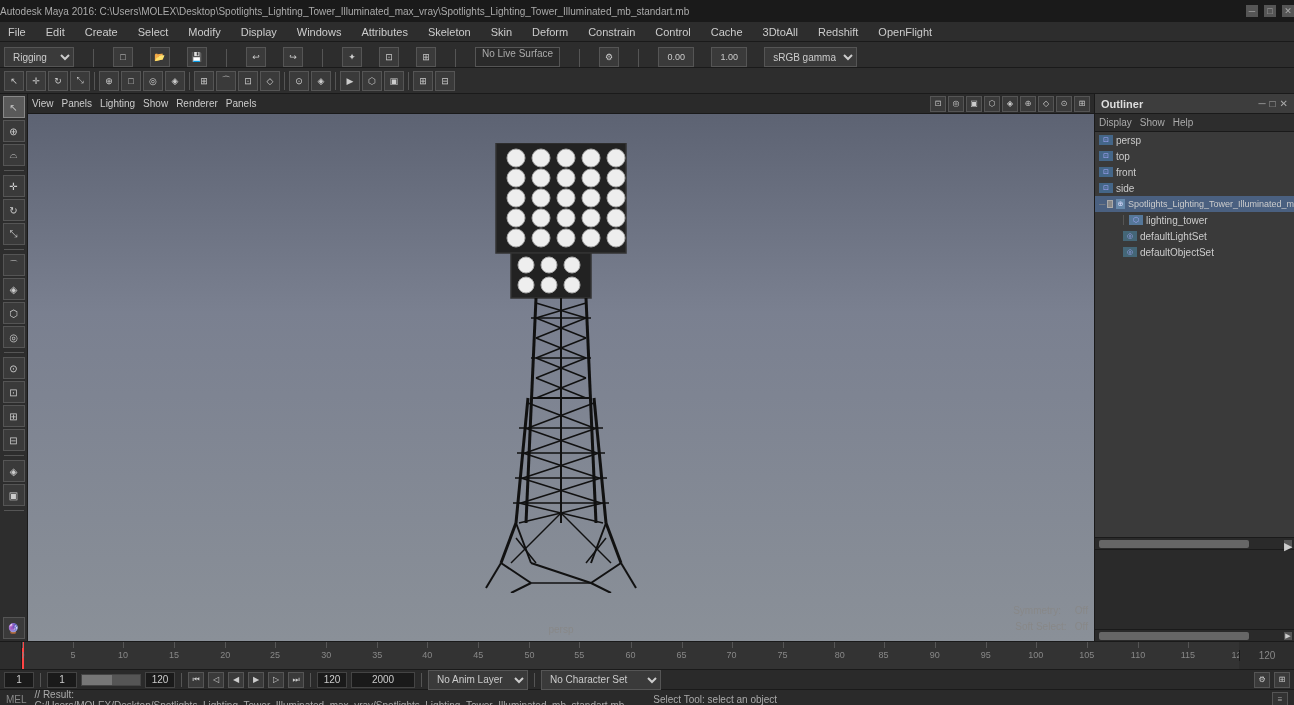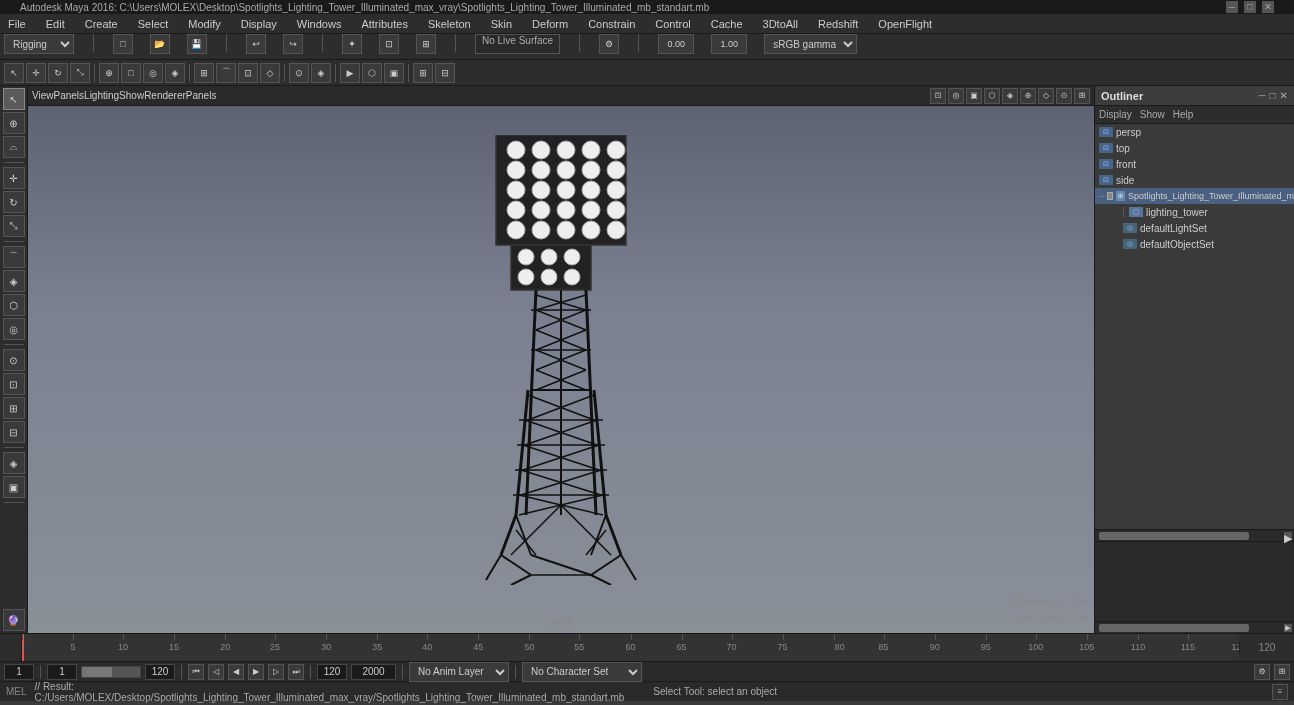"Autodesk Maya 2016:" #title-bar { height: 14px -> 22px; padding: 0 20px -> 0 0 }
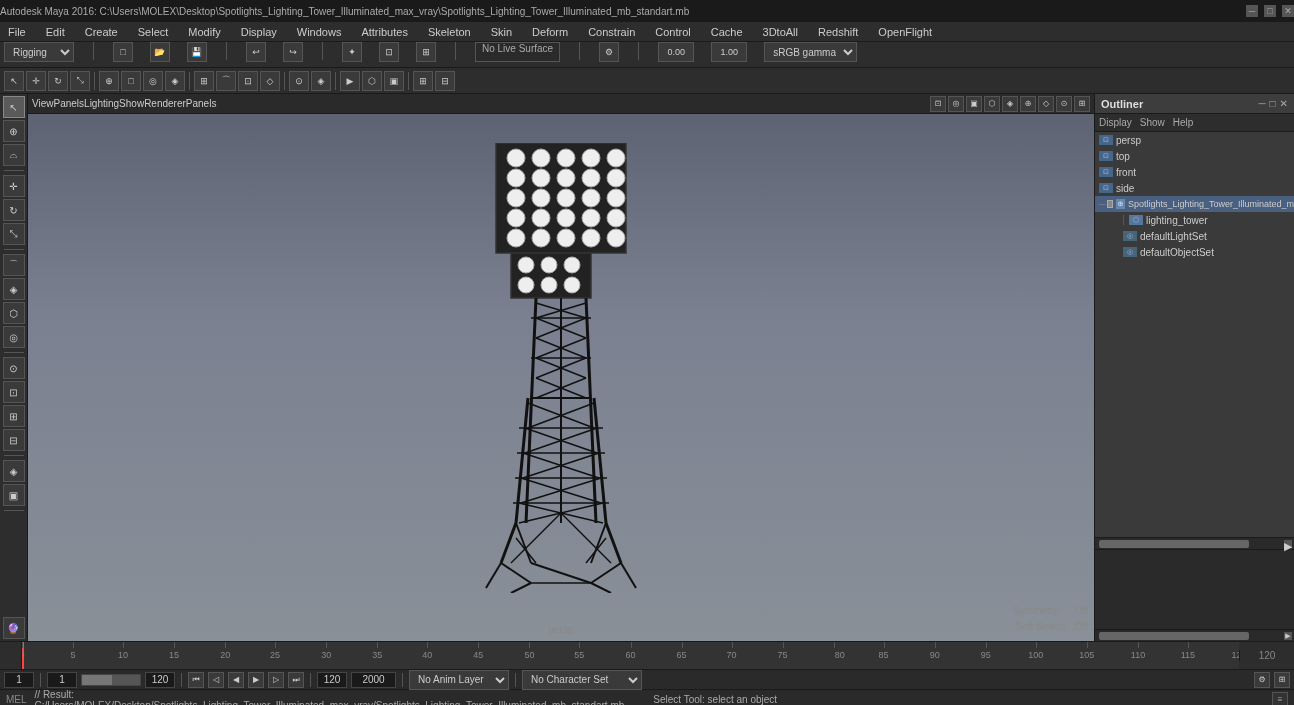"Rigging" #toolbar1 { align-items: flex-start -> flex-end }
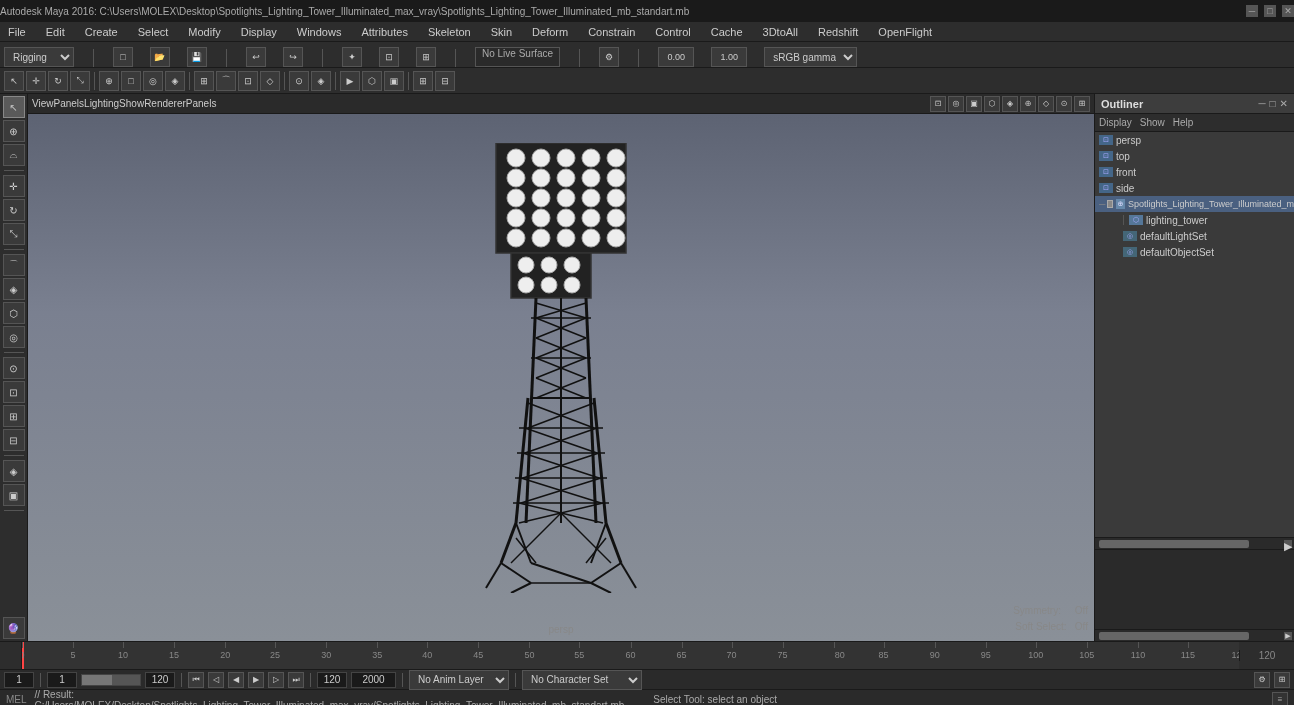"View" div { gap: none -> 8px }
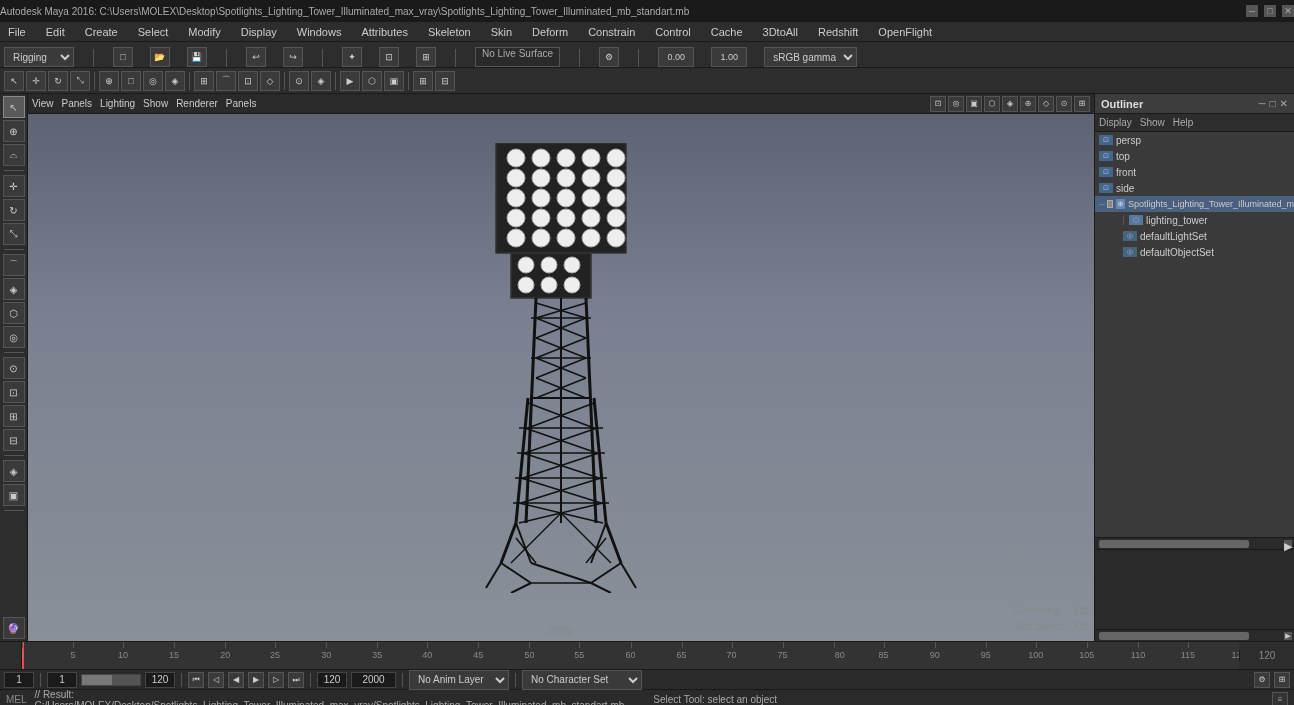"2000" input.bc-input { width: 45px -> 64px }
